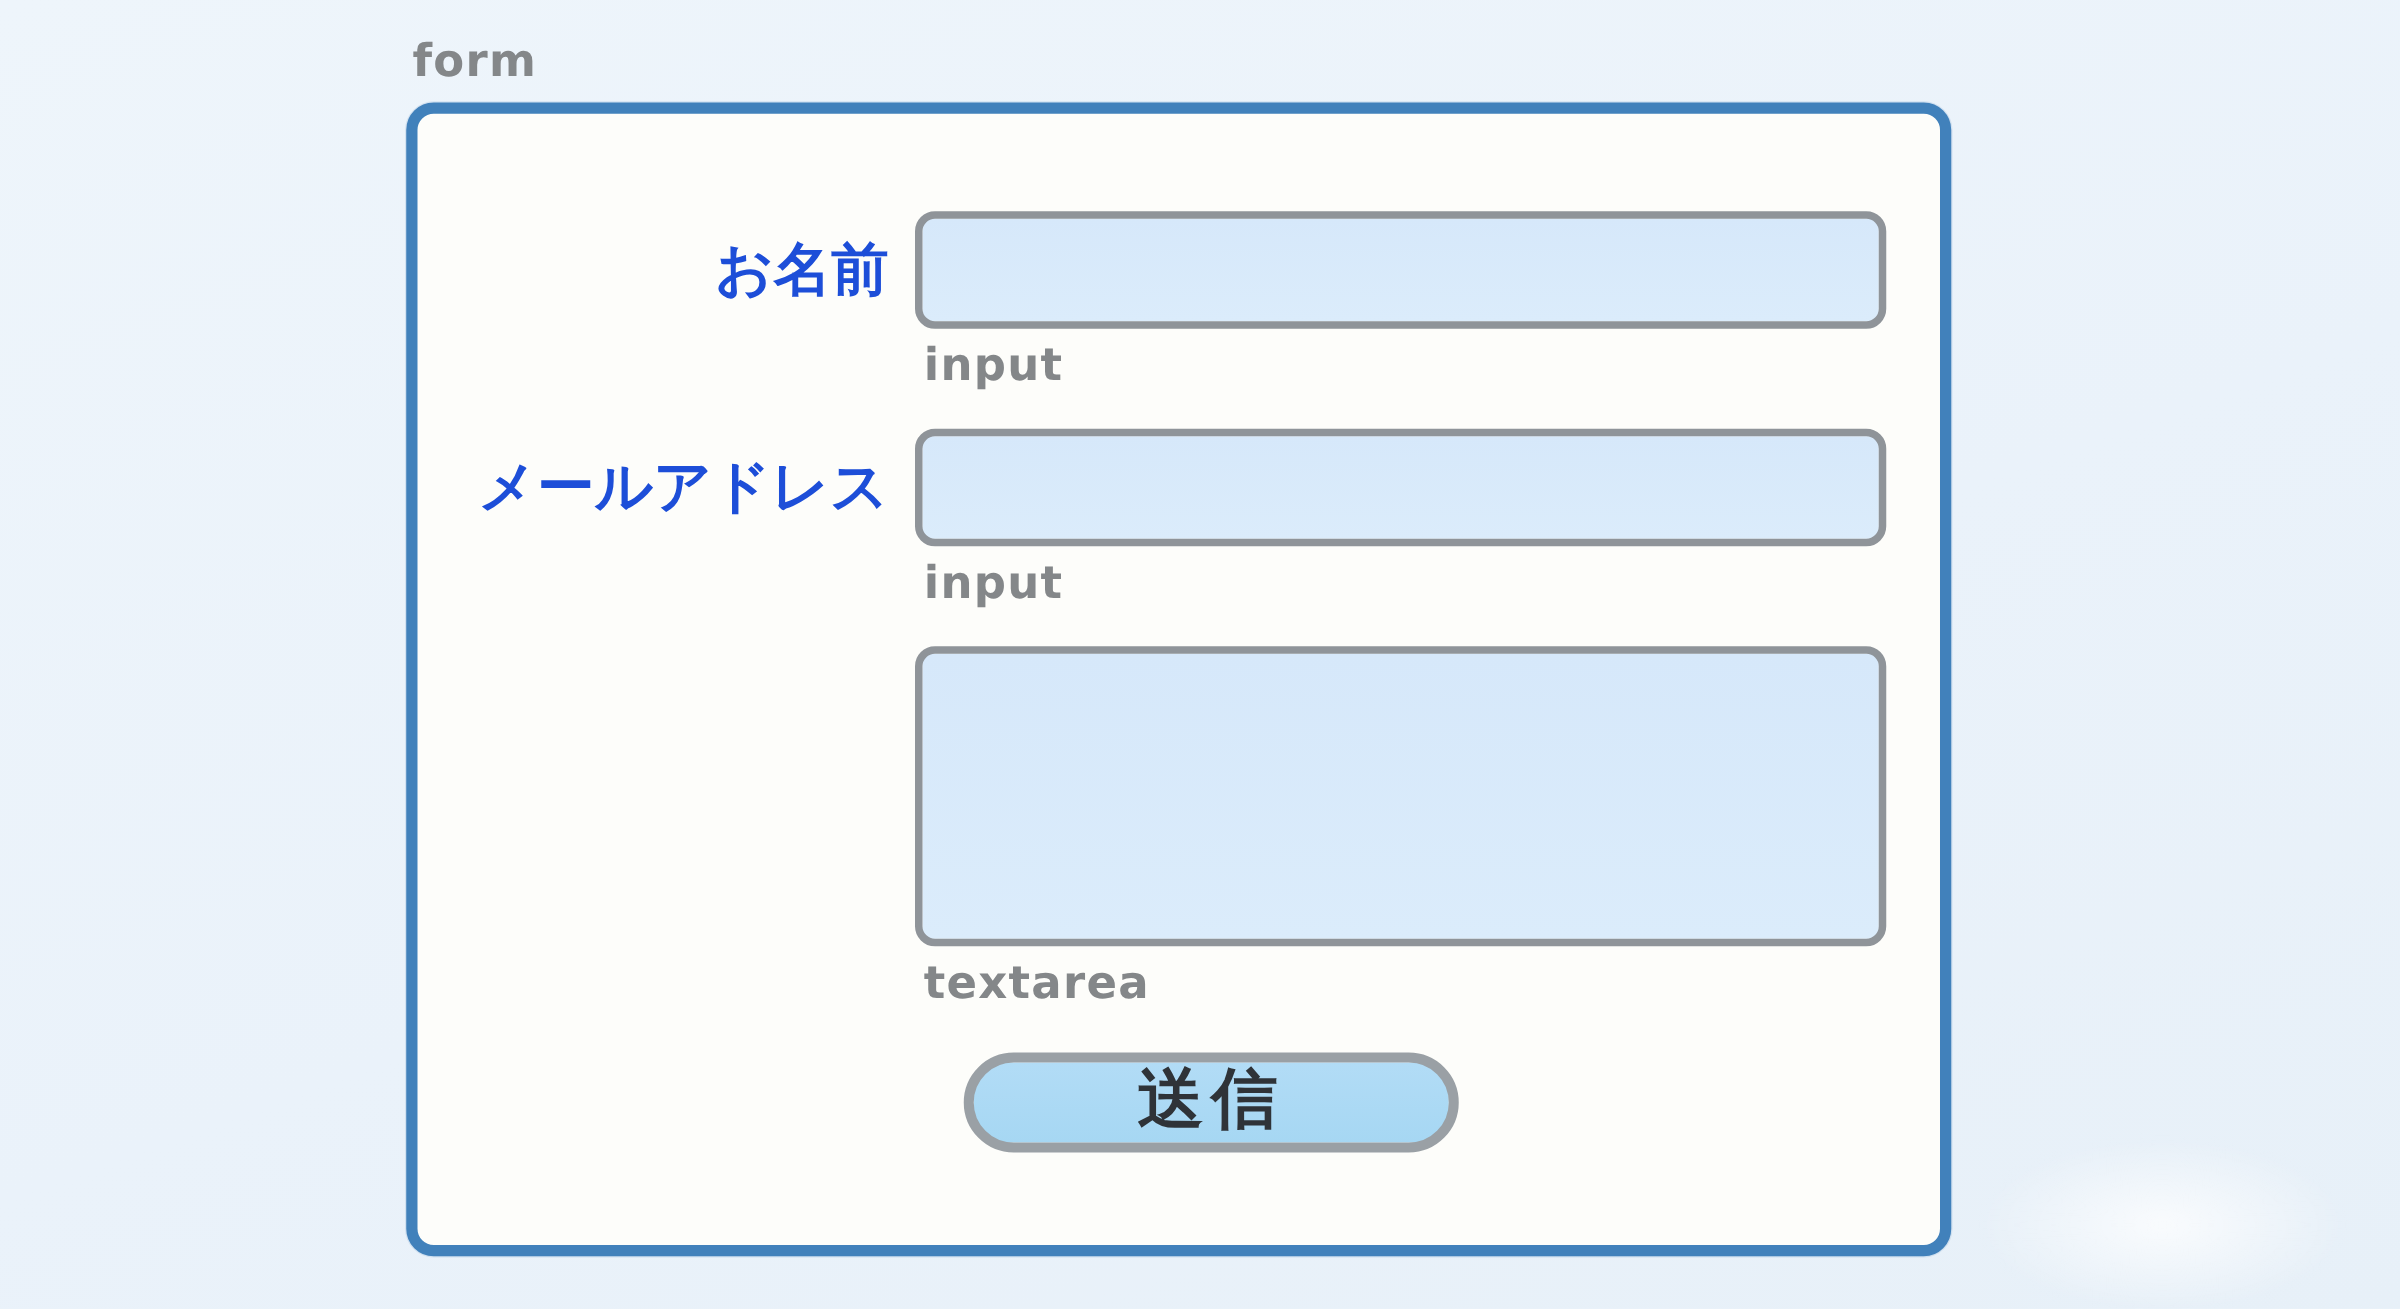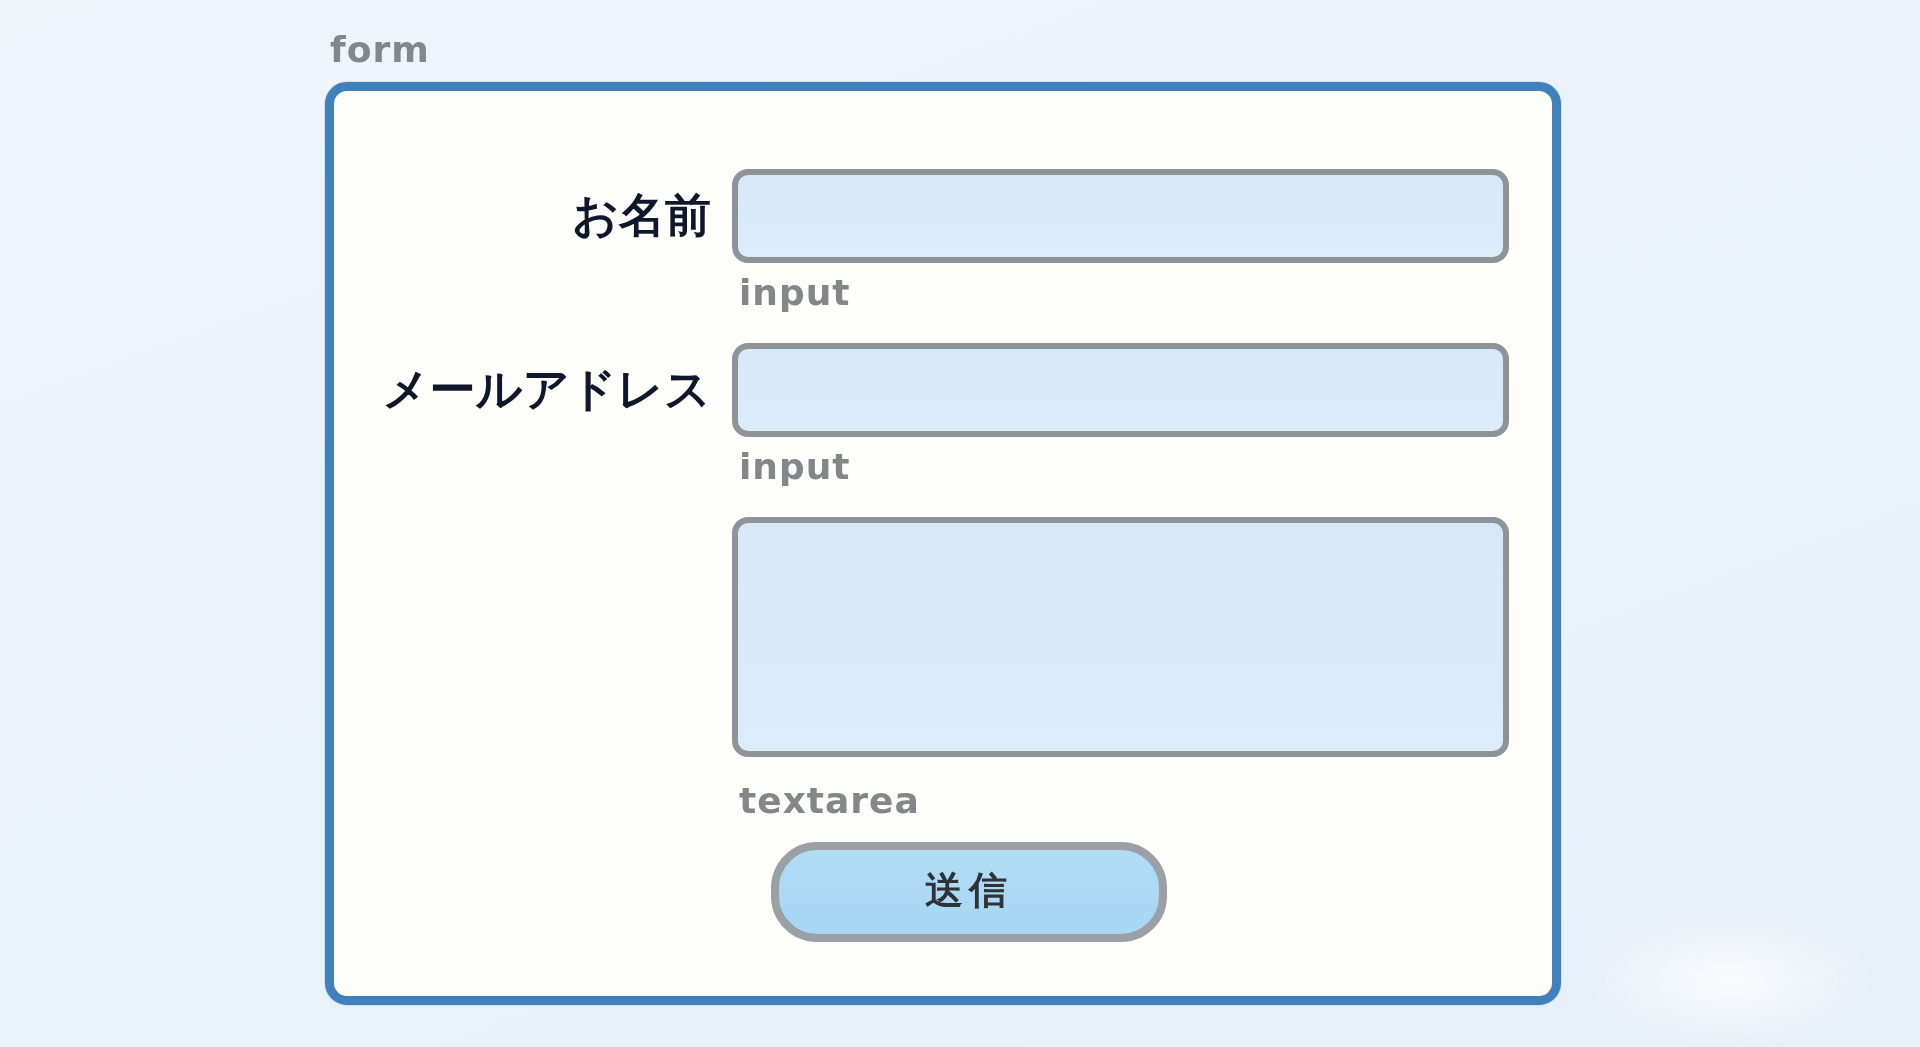"お名前" .field-label { color: #0f172a -> #1d4ed8 }
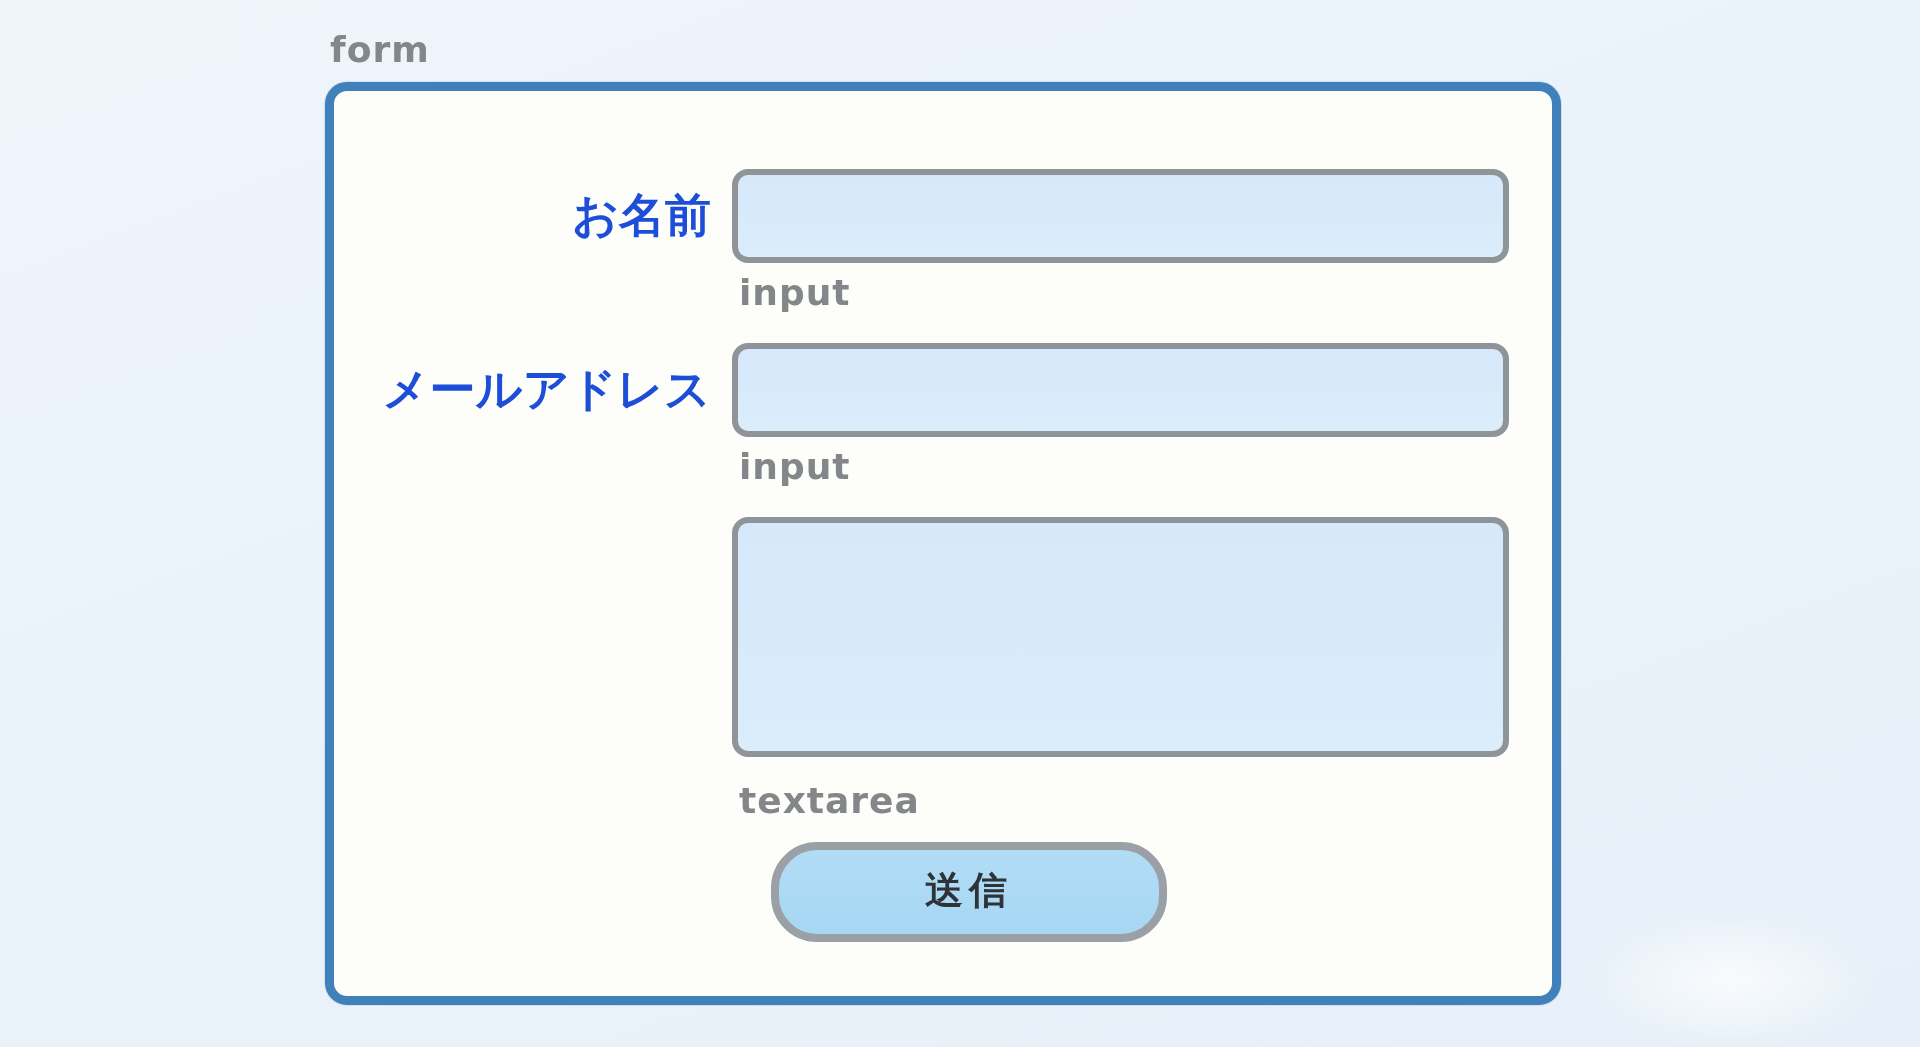"textarea" .caption-3 { top: 688px -> 674px }
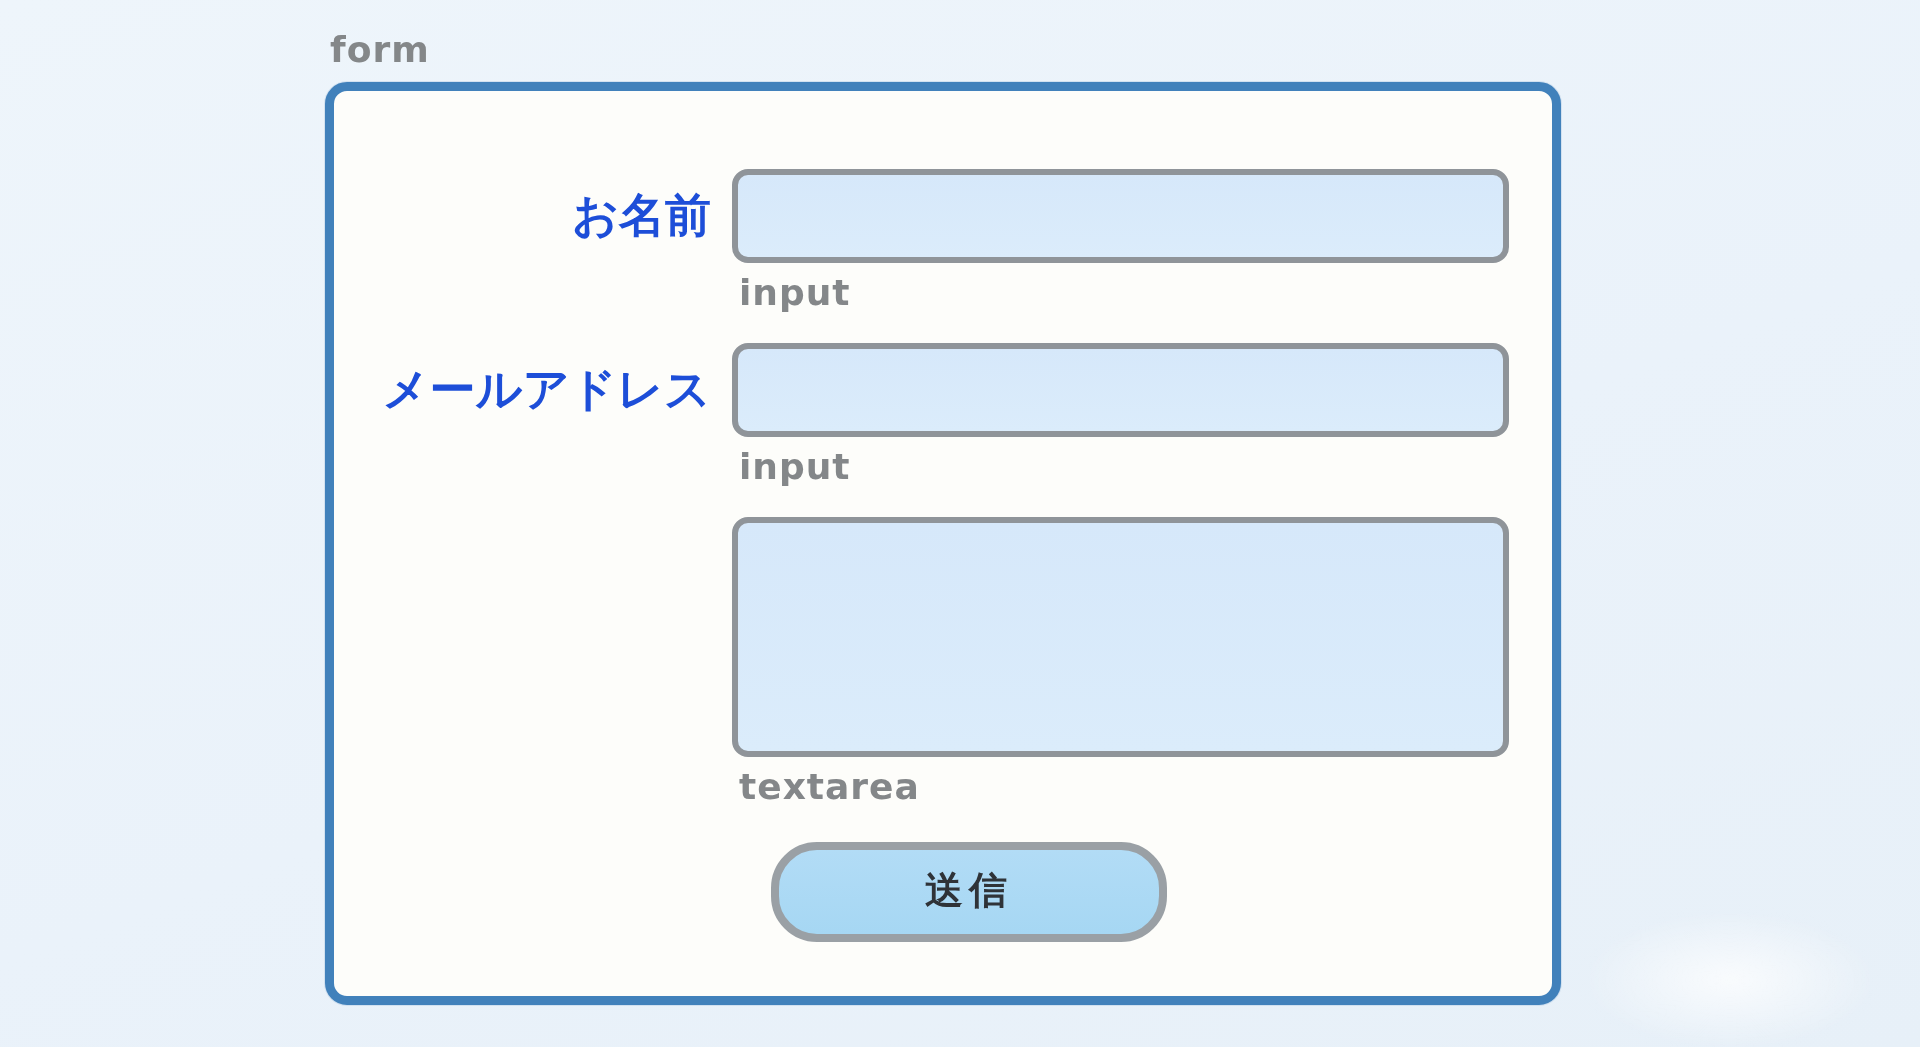"送信" .submit-button { font-size: 38px -> 53px; height: 100px -> 80px }
